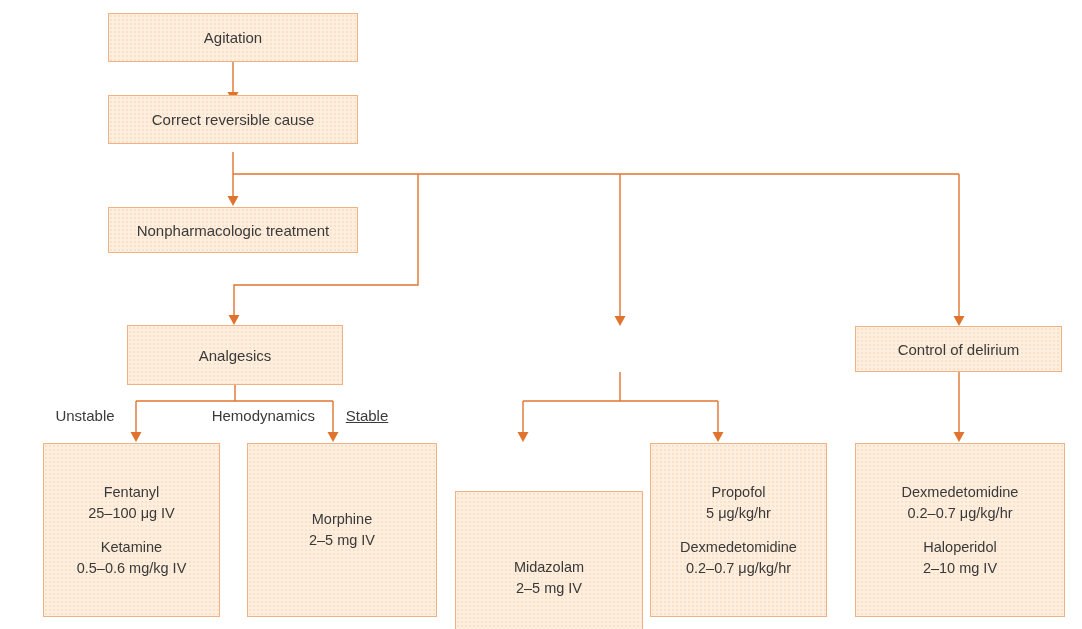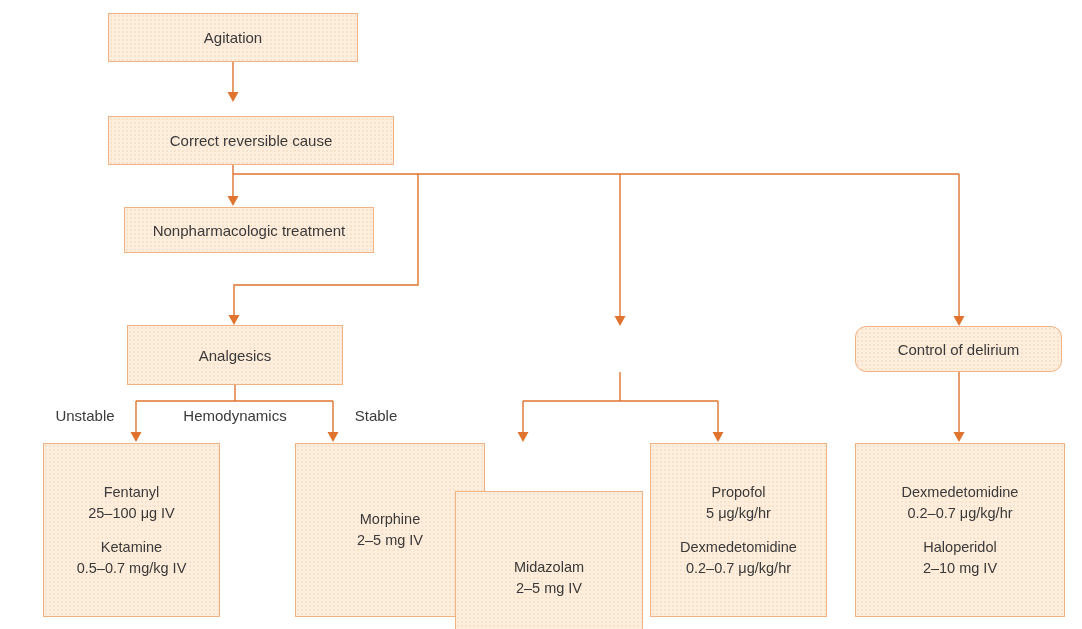"Correct reversible cause" #n-correct { top: 116px -> 95px; width: 286px -> 250px }
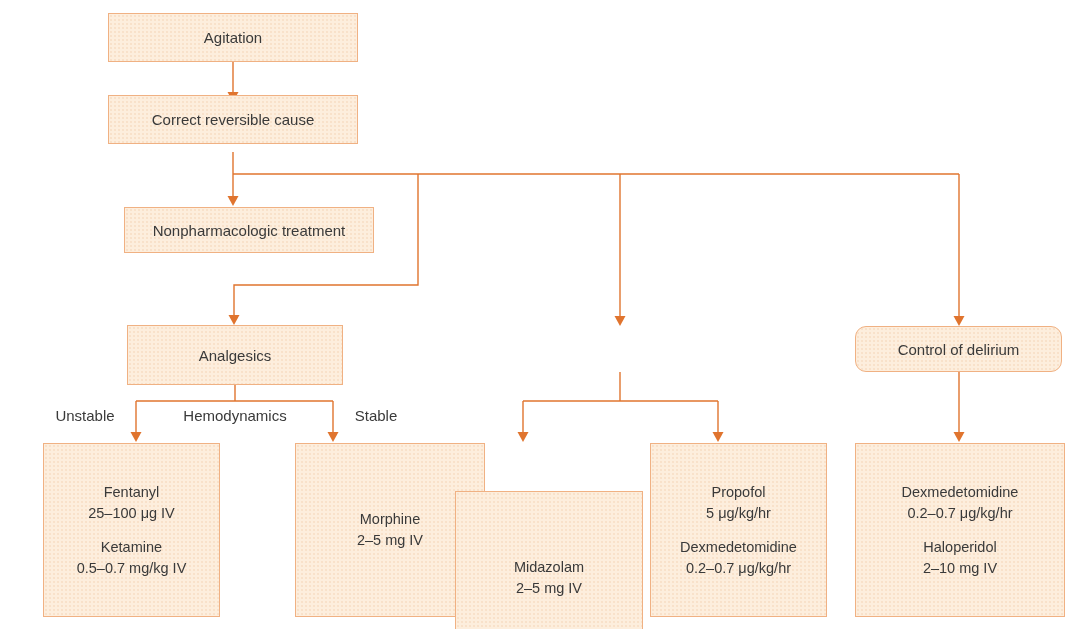"Nonpharmacologic treatment" #n-nonpharm { left: 124px -> 108px }
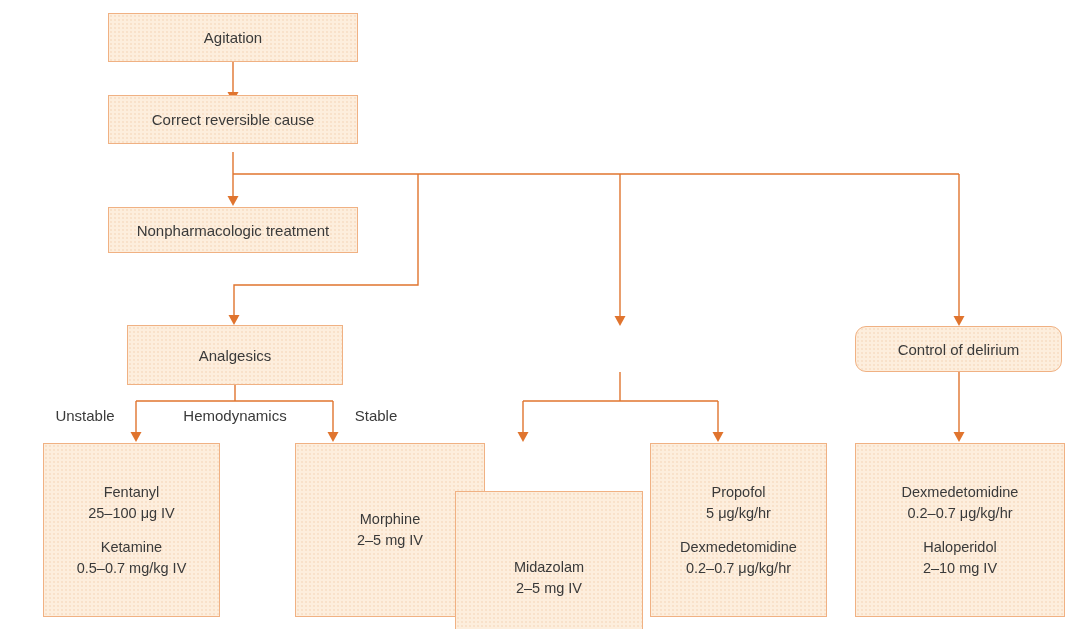"Control of delirium" #n-delirium { border-radius: 11px -> none }
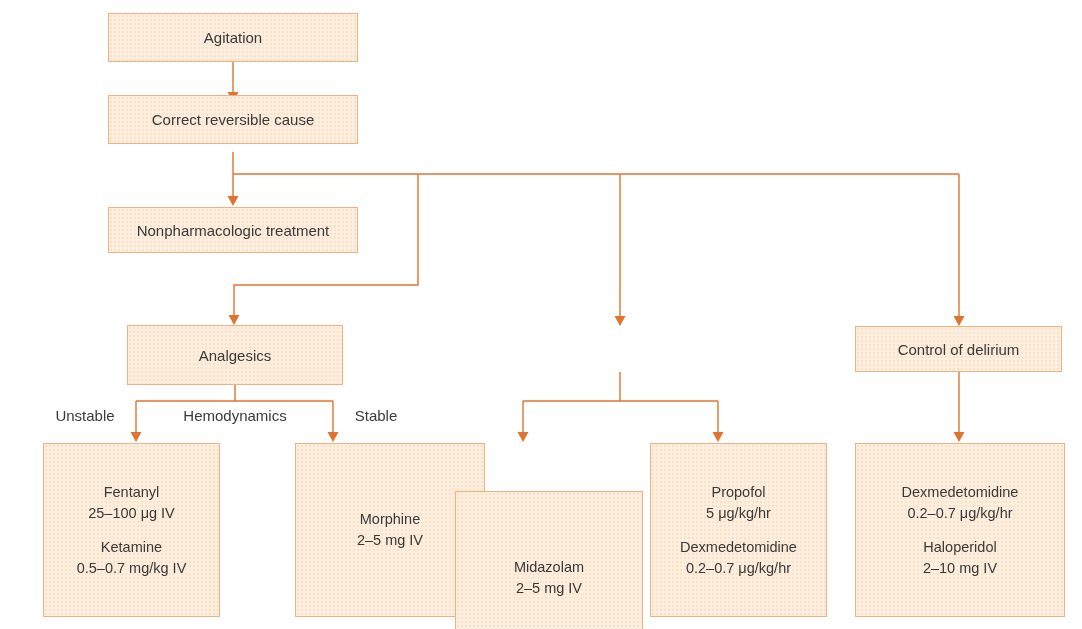"Hemodynamics" #lbl-hemo { text-align: none -> right }
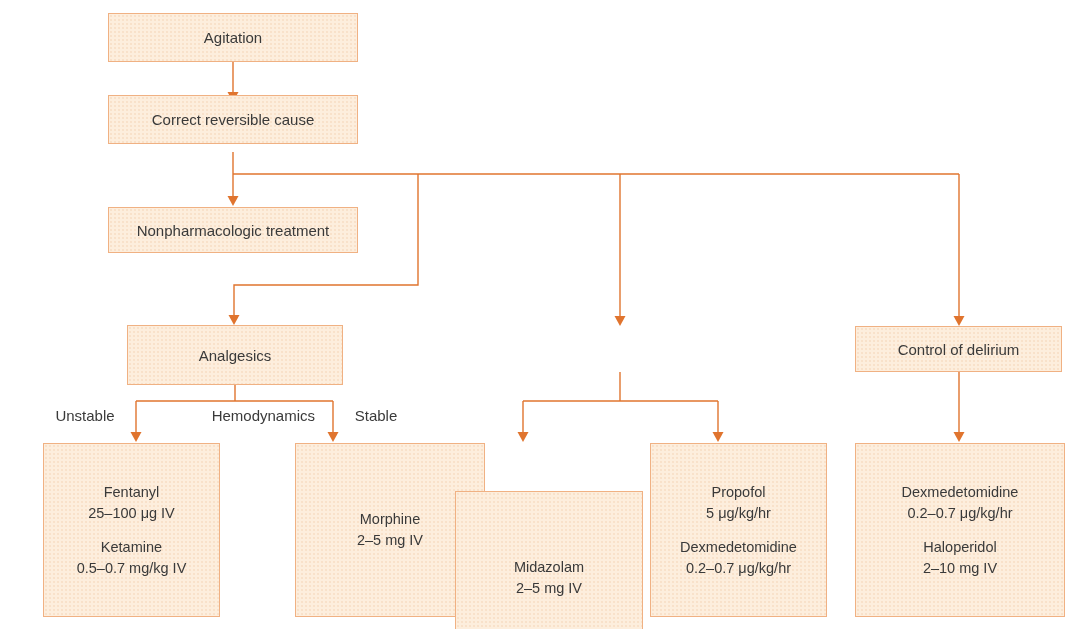"Stable" #lbl-stable { left: 326px -> 317px; text-decoration: none -> underline }
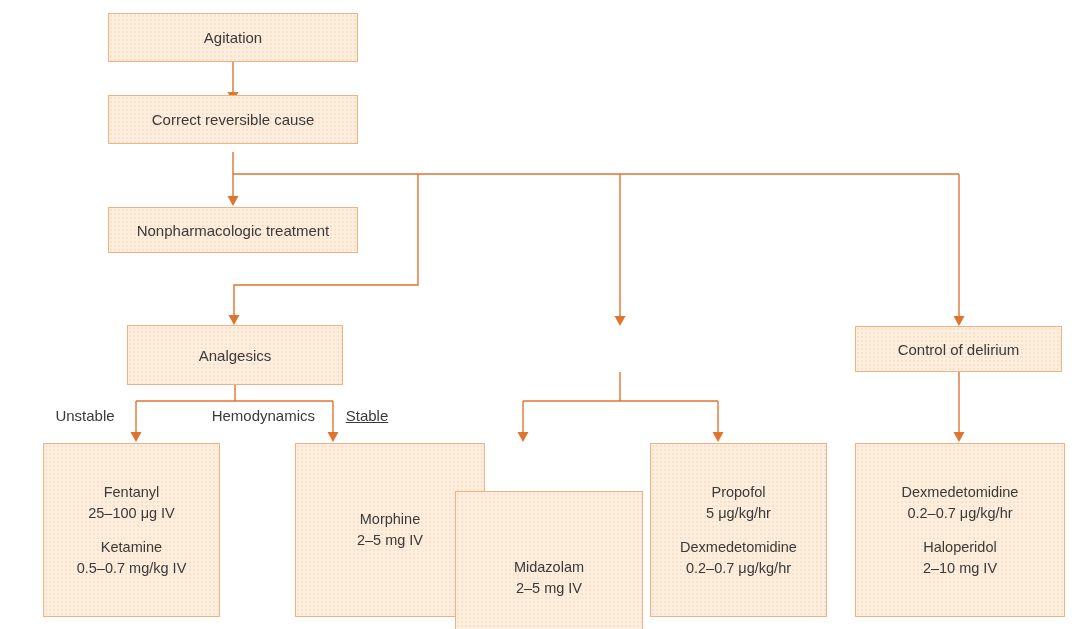"Morphine" #d-stable { margin-left: 48px -> none }
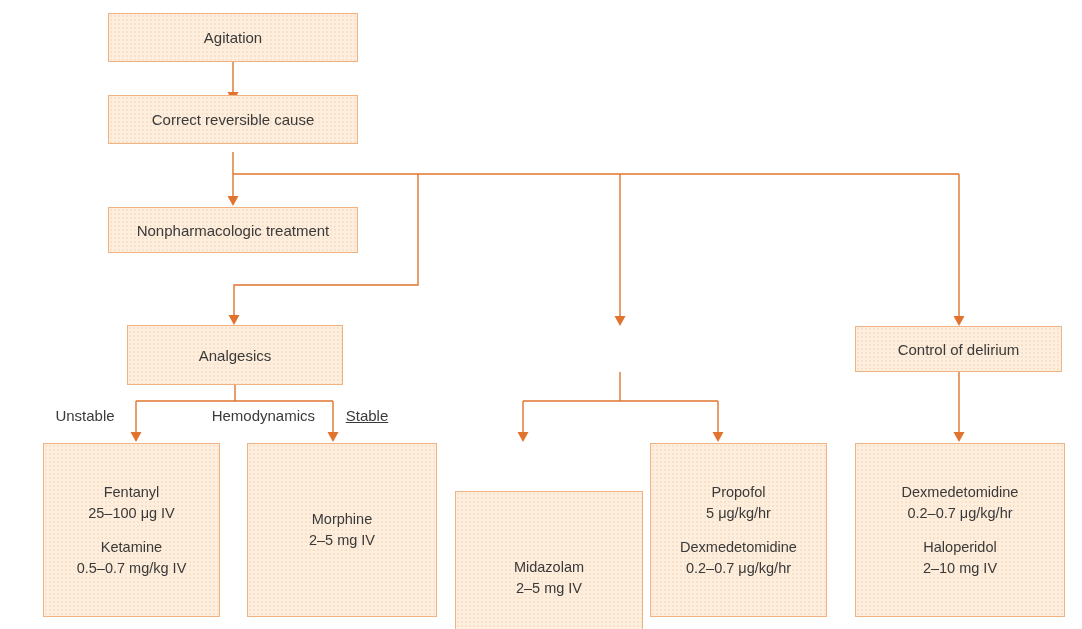"0.5–0.7 mg/kg IV" div { text: 0.7 -> 0.6 }
